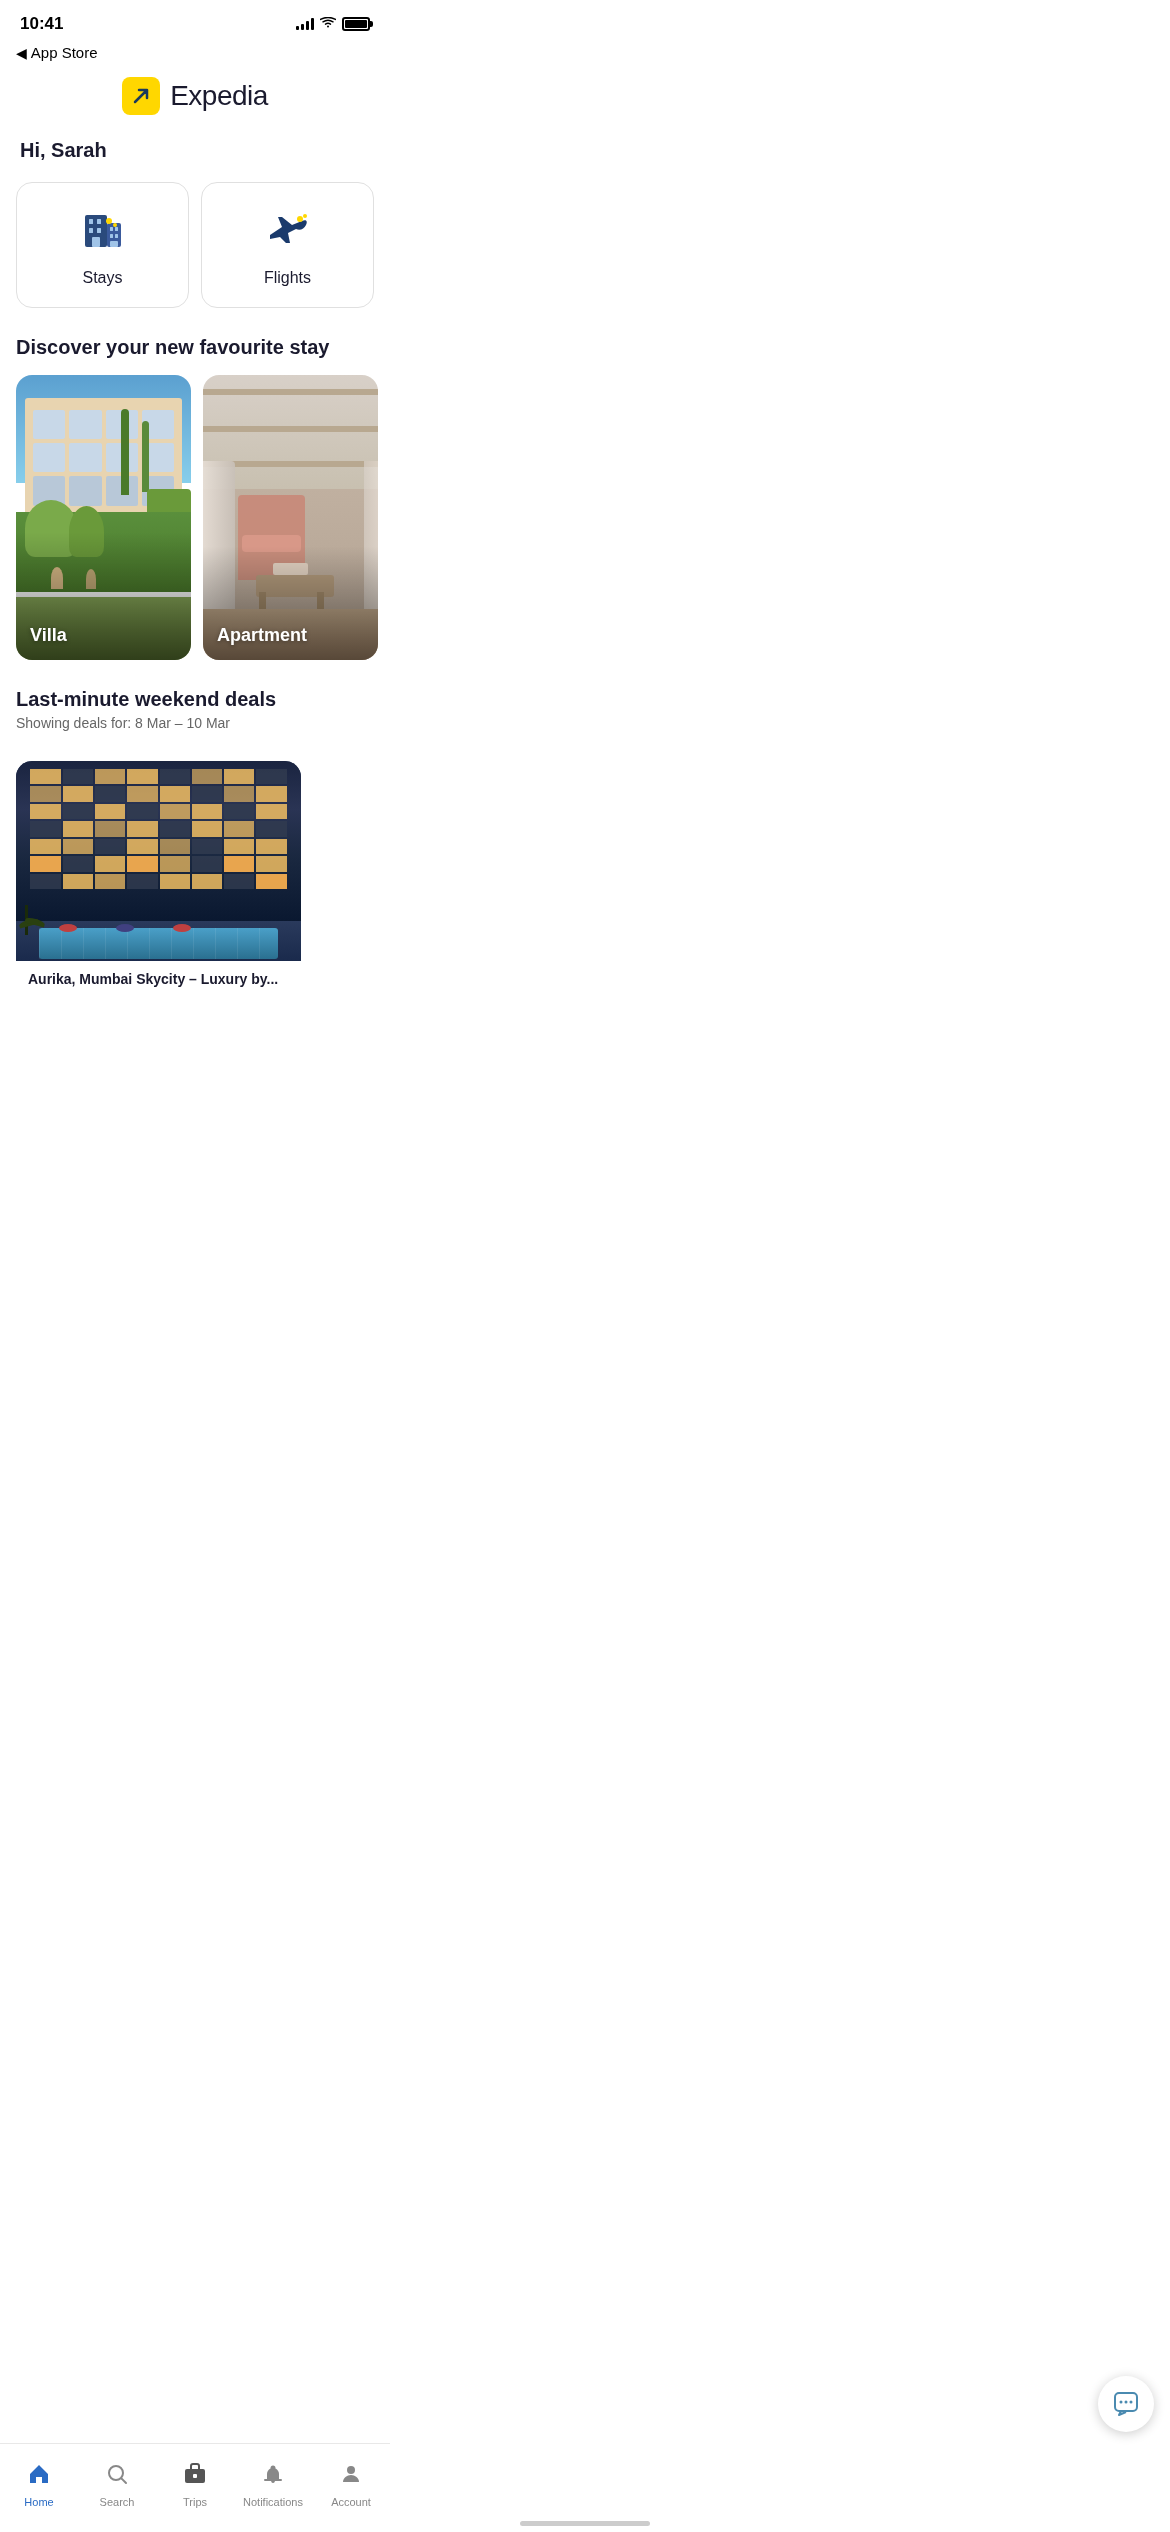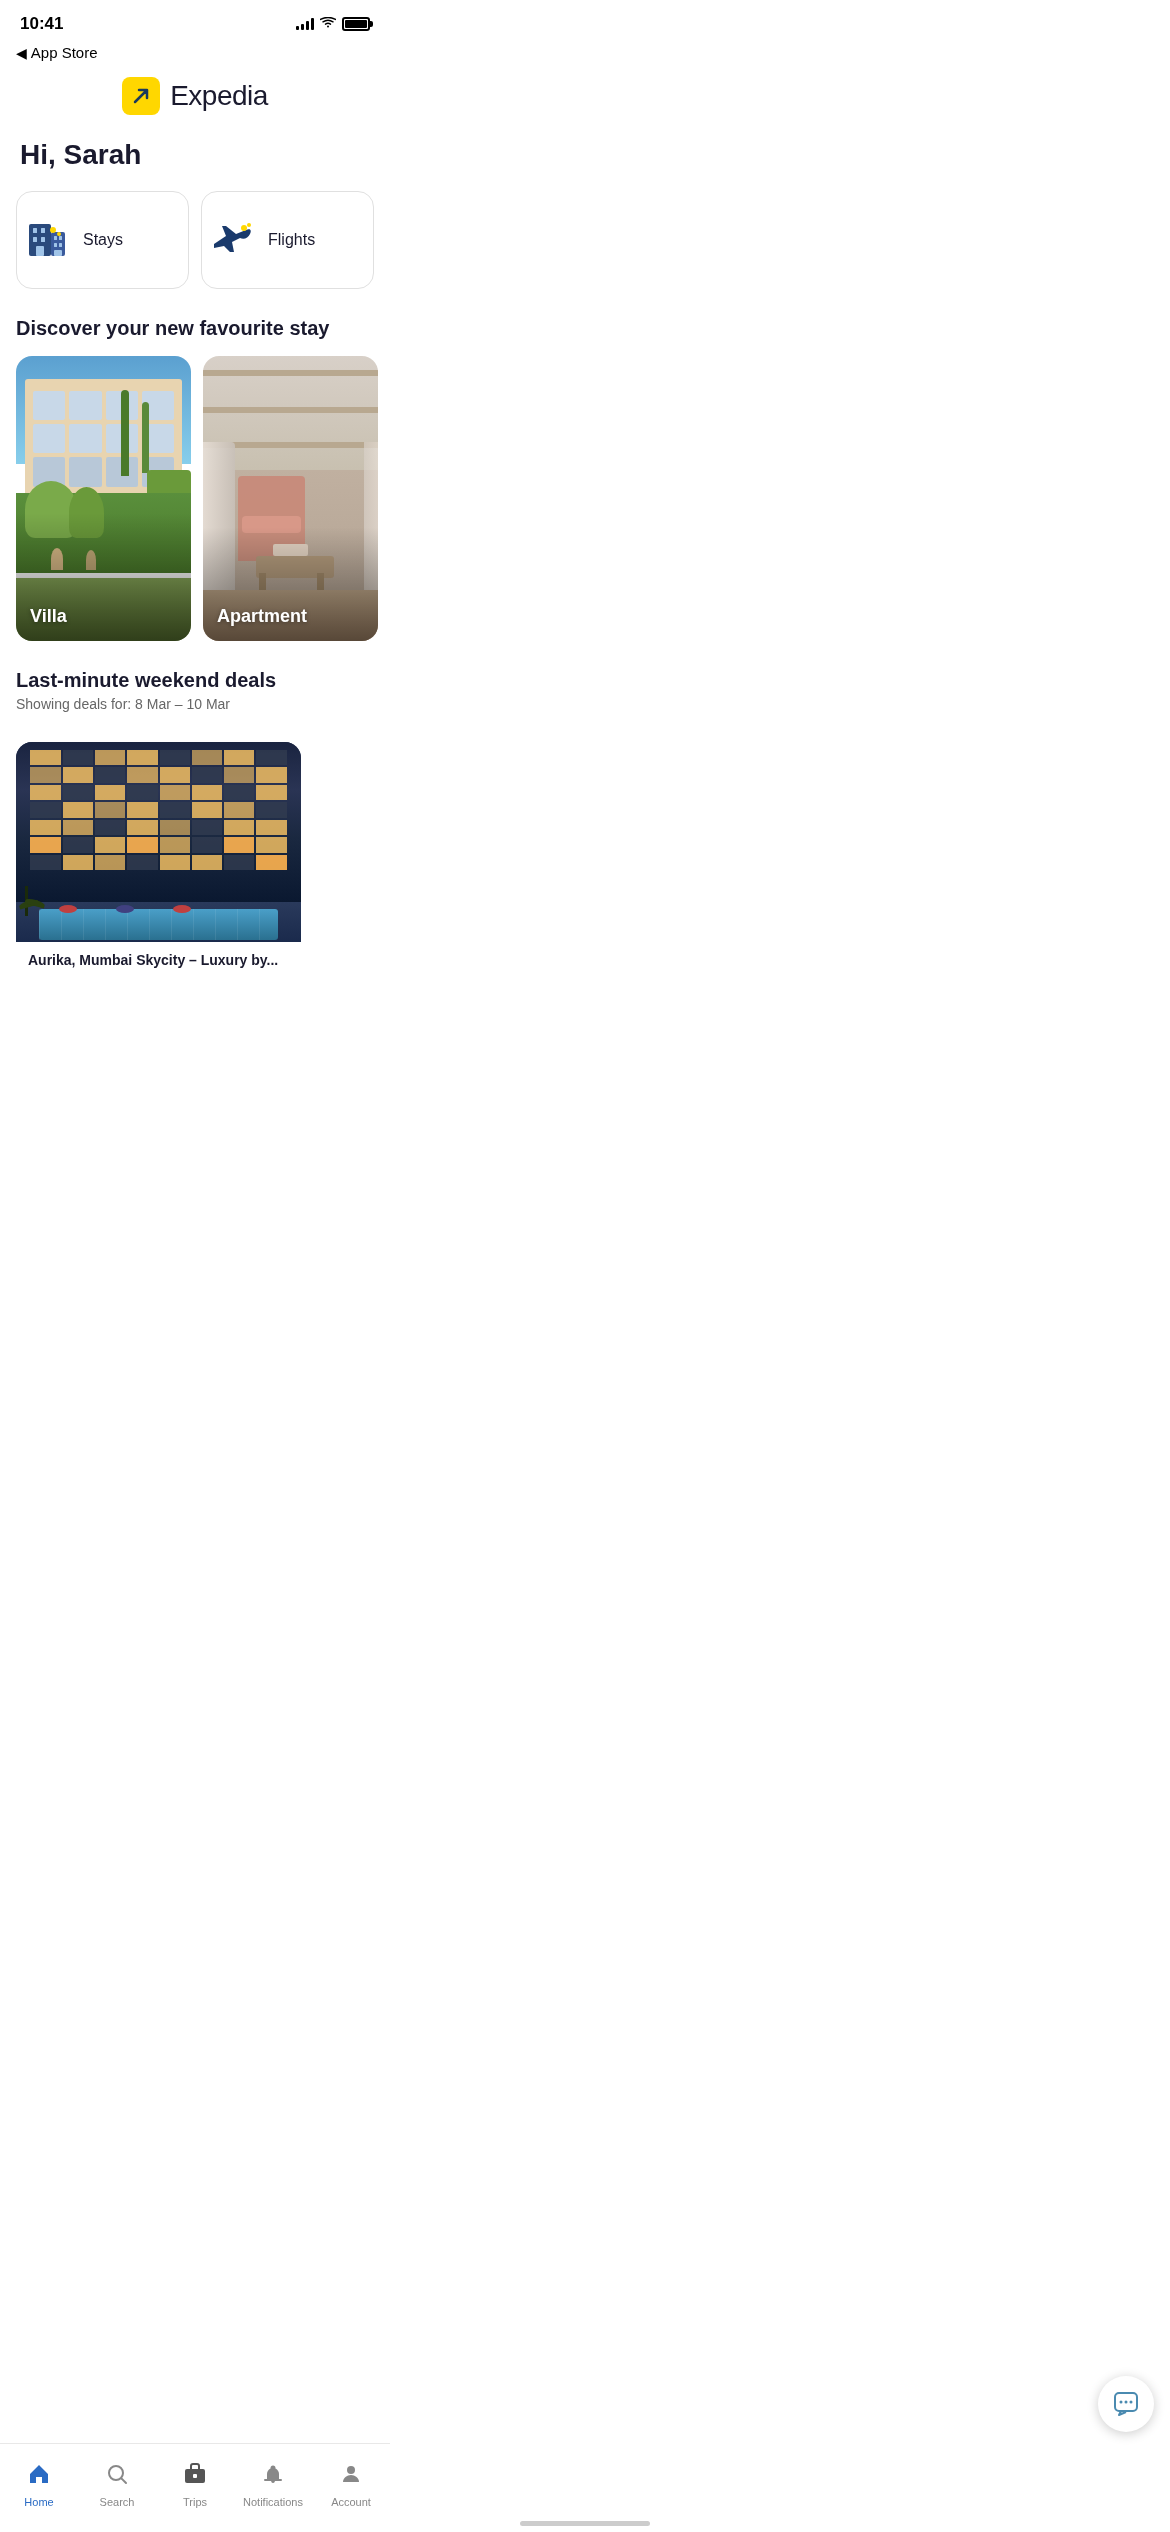"Hi, Sarah" .greeting-text { font-size: 28px -> 20px }
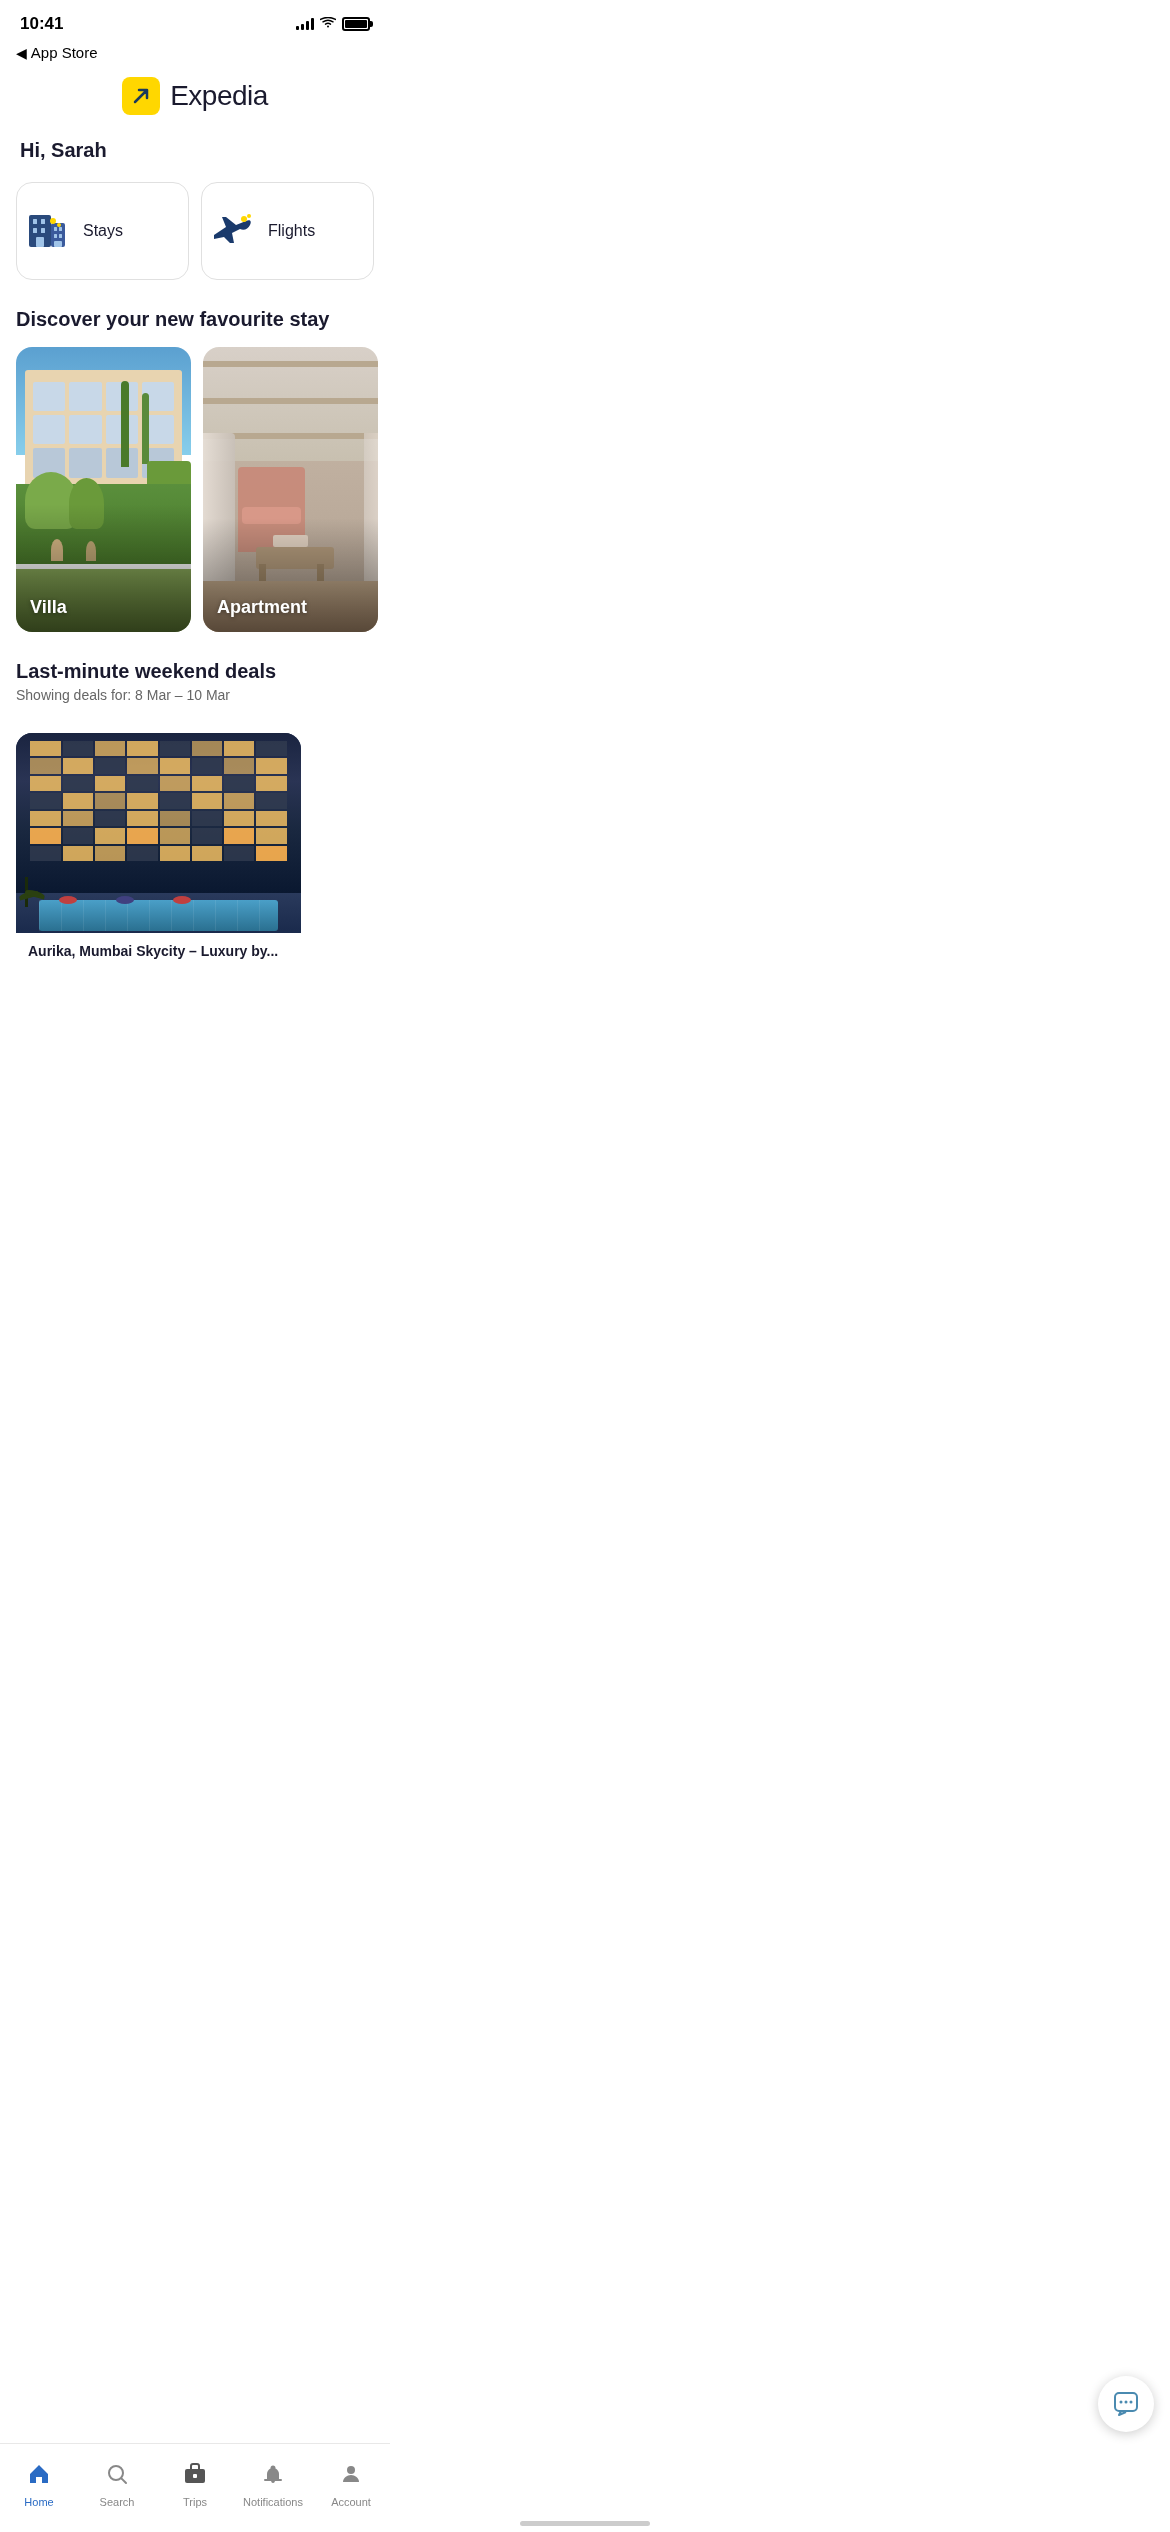"Stays" .quick-action-card { flex-direction: row -> column; padding: 20px 4px -> 20px 12px }
